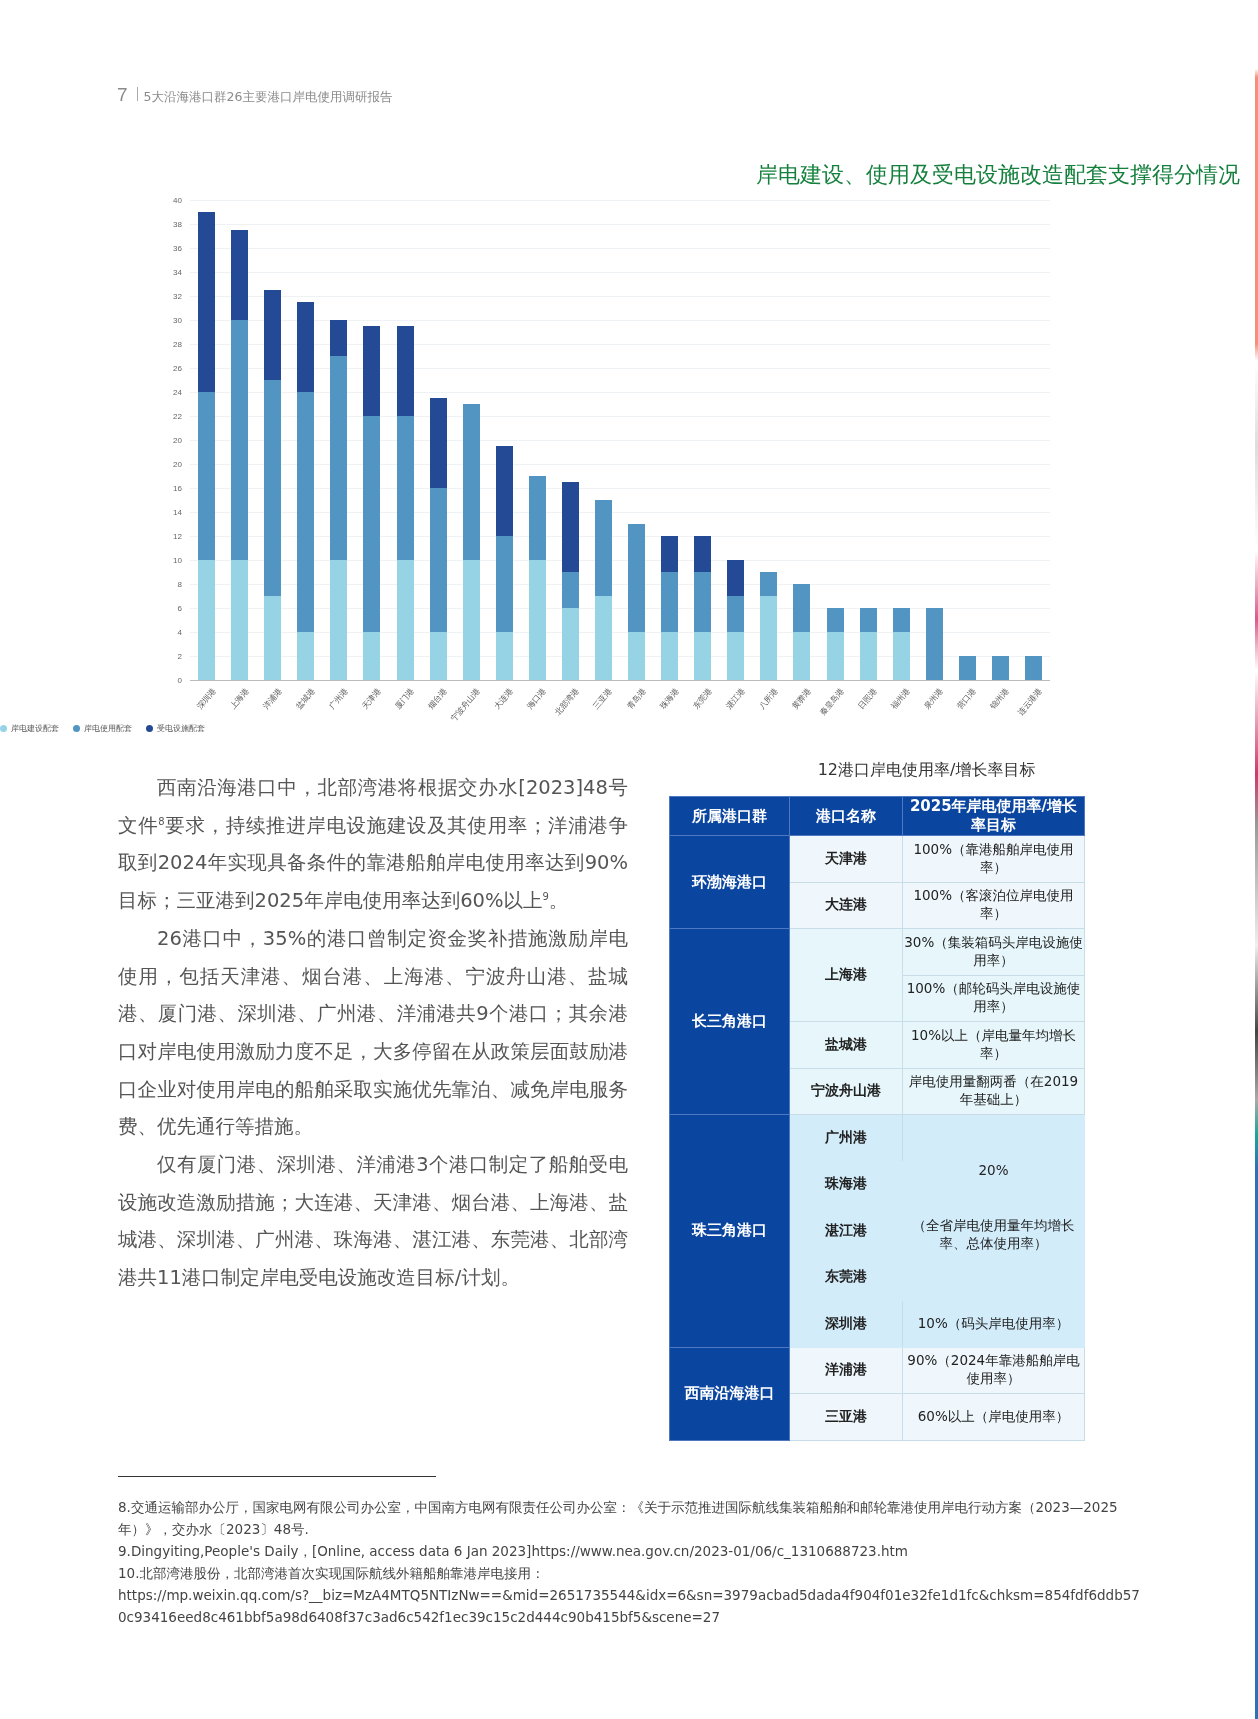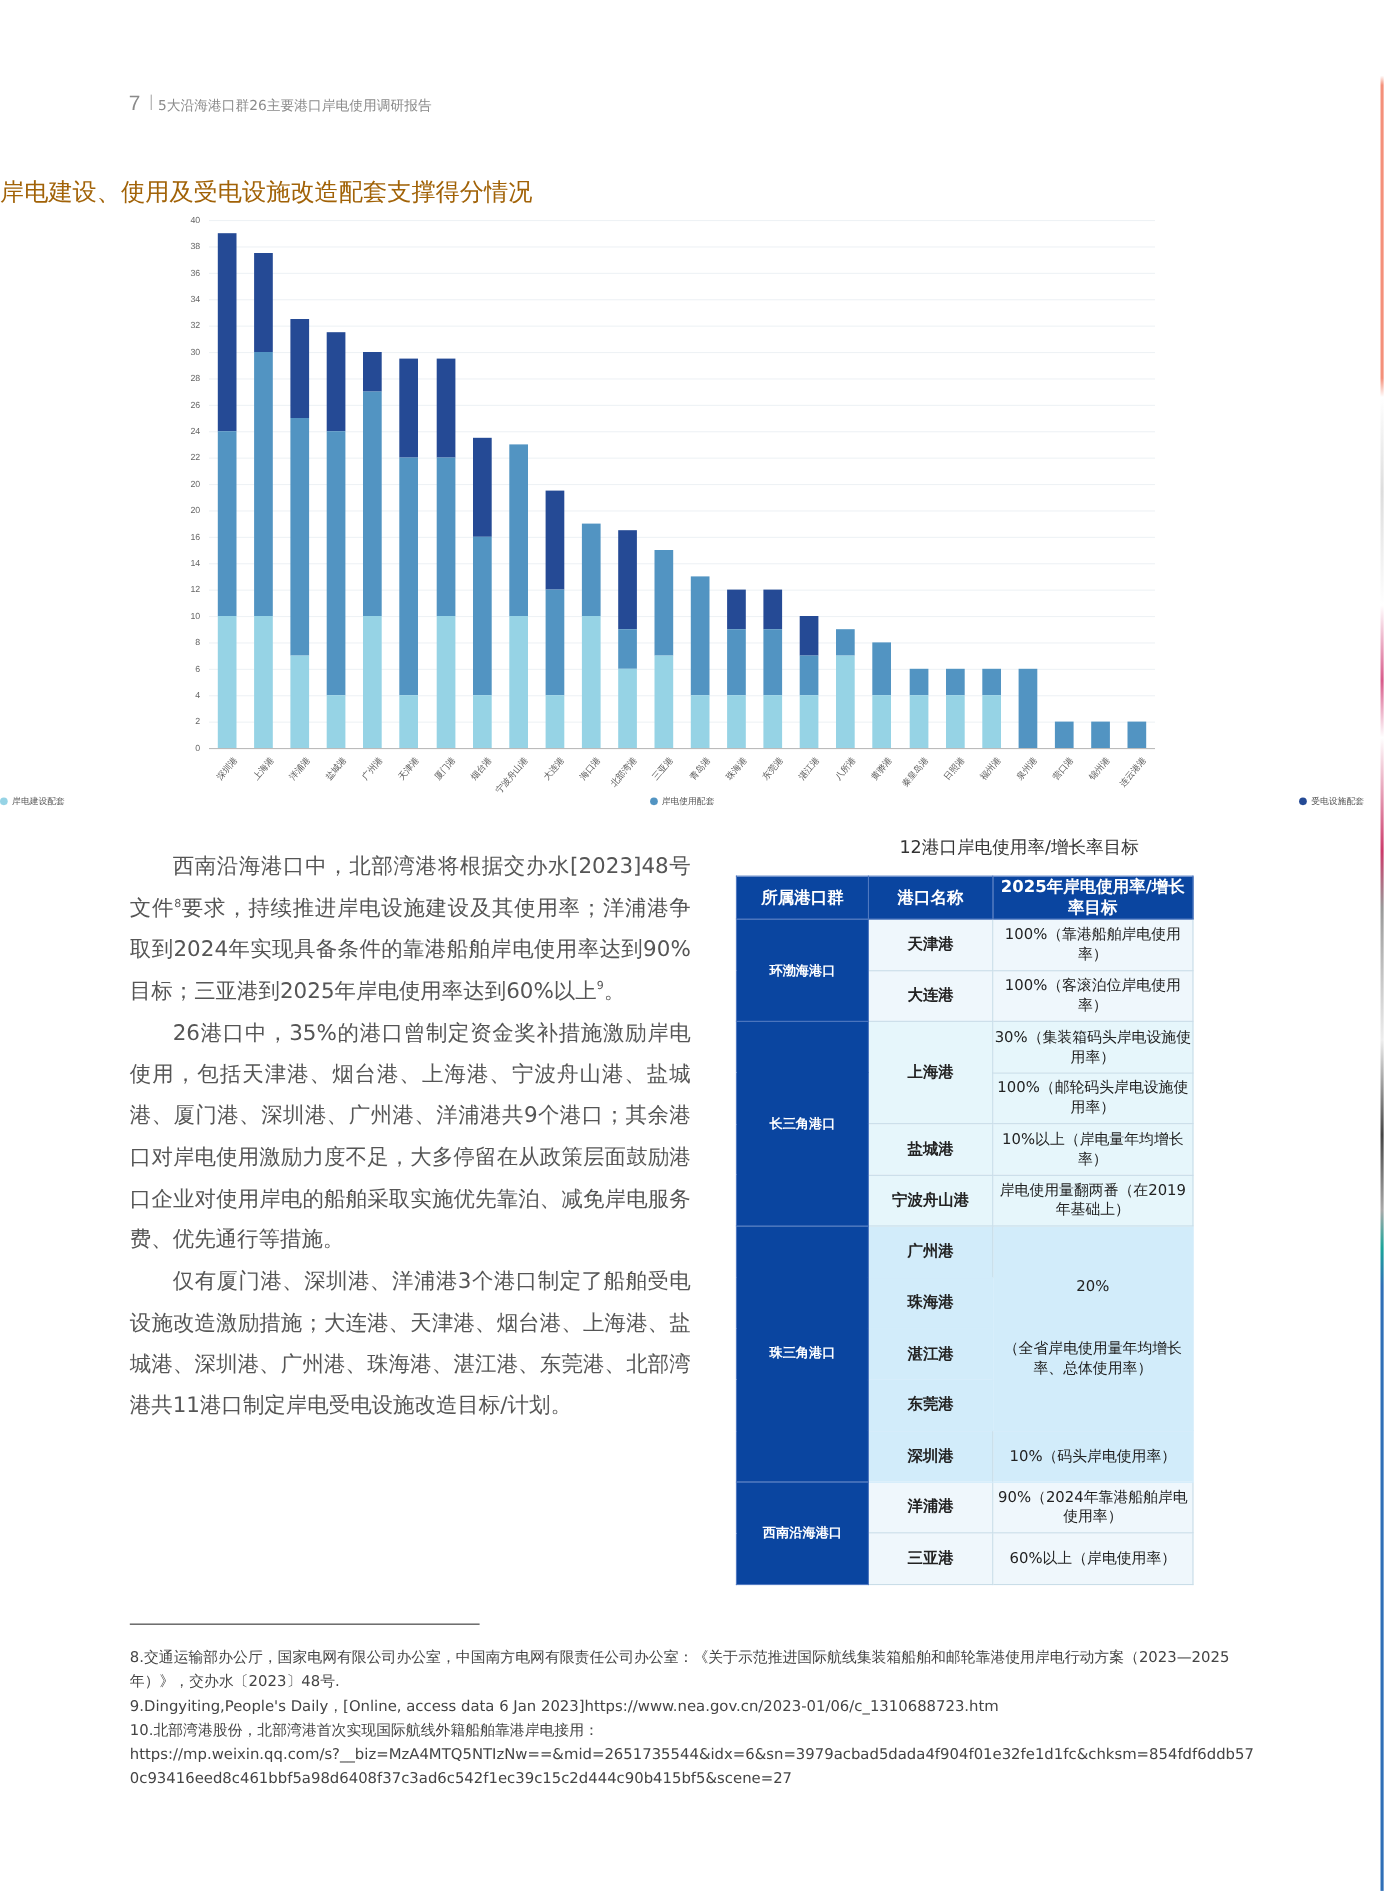"岸电建设、使用及受电设施改造配套支撑得分情况" .chart-title { color: #a16207 -> #15803d; text-align: left -> right }
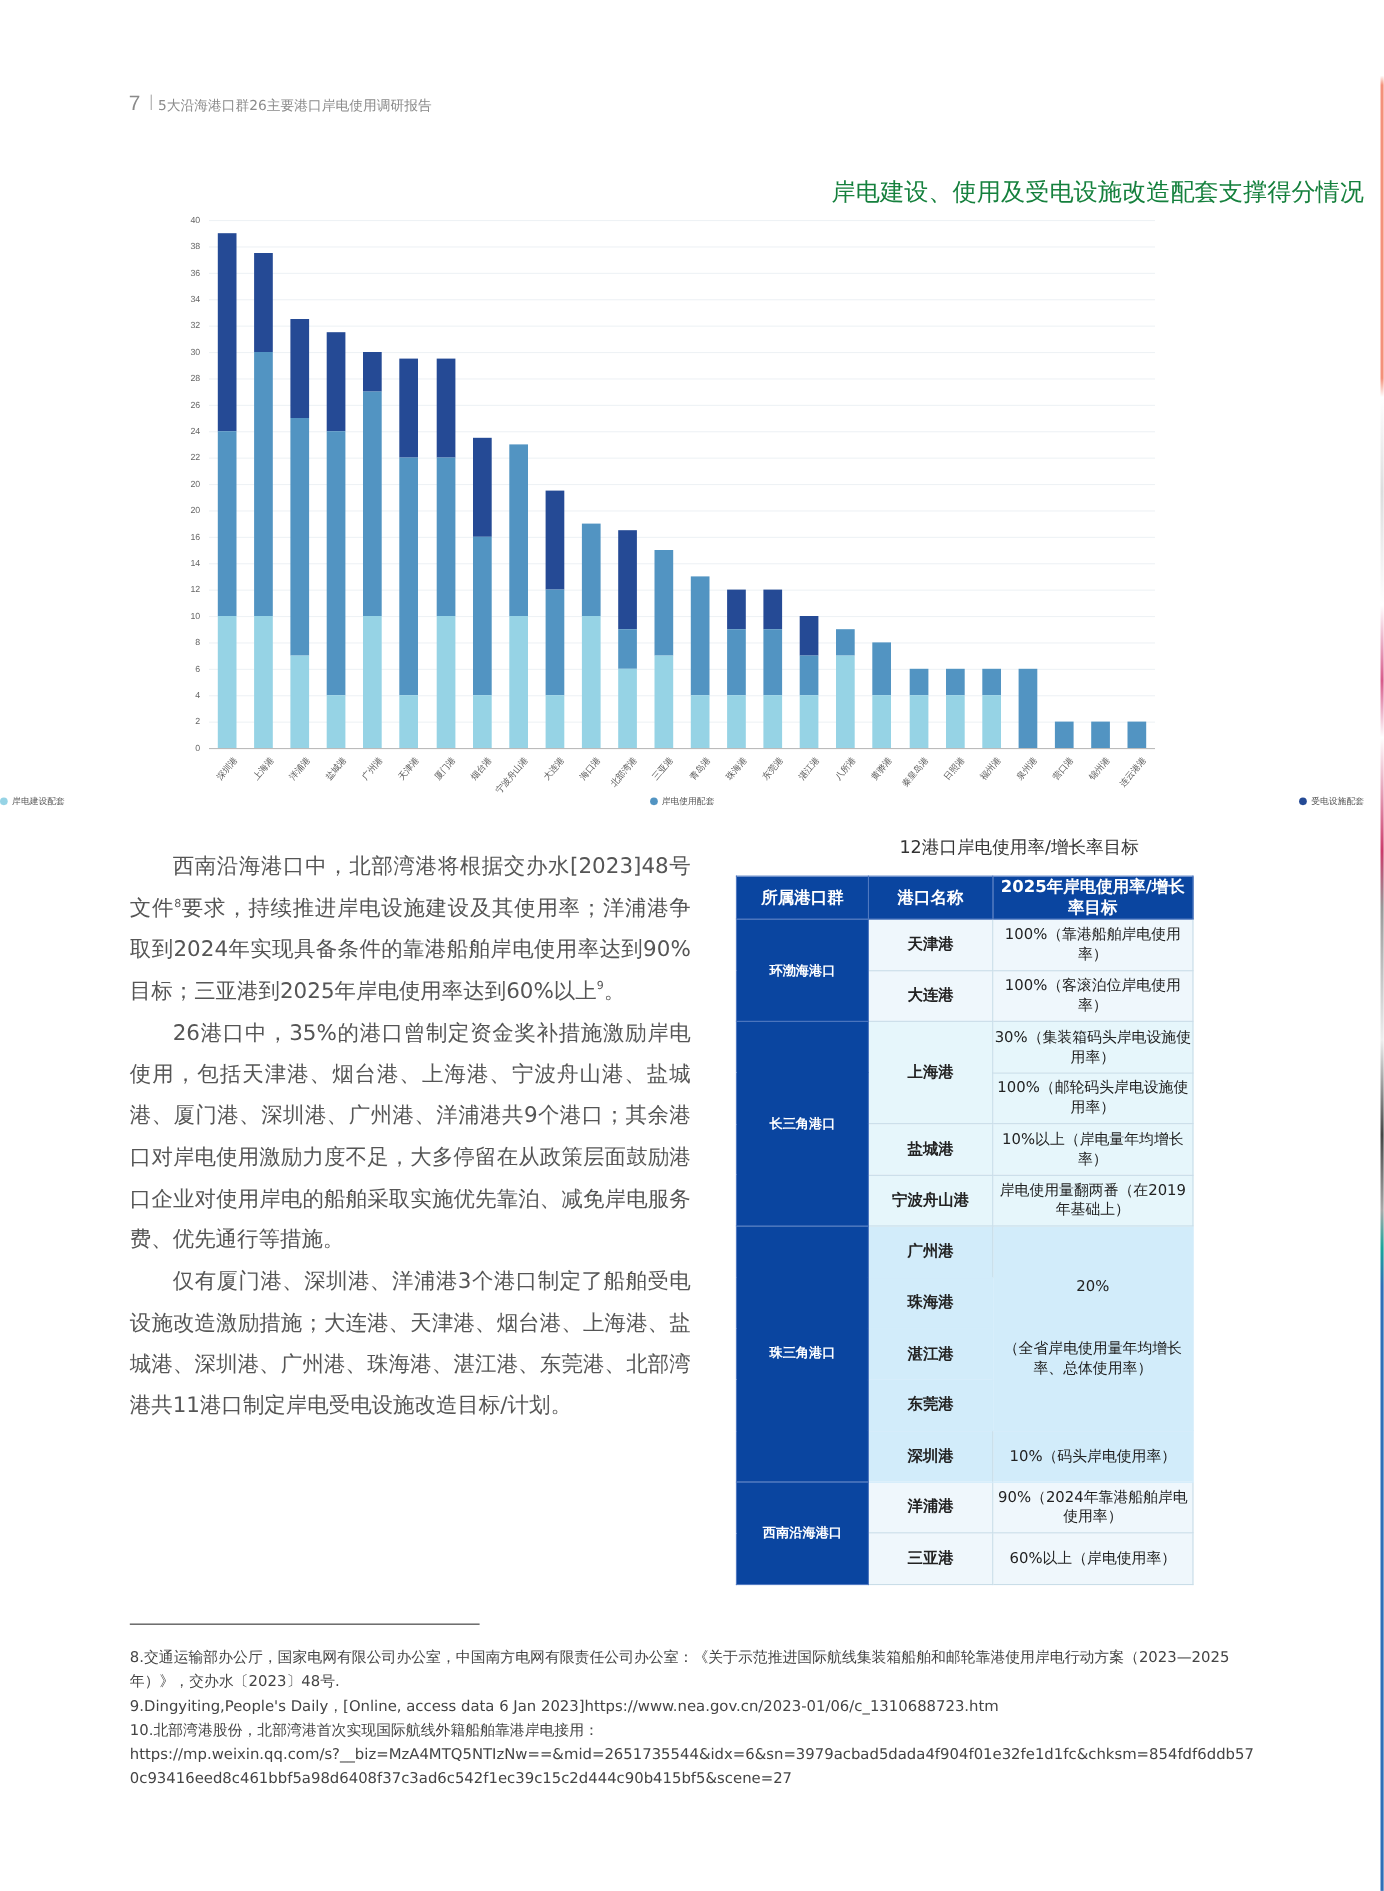"岸电建设配套" .legend { justify-content: space-between -> flex-start }
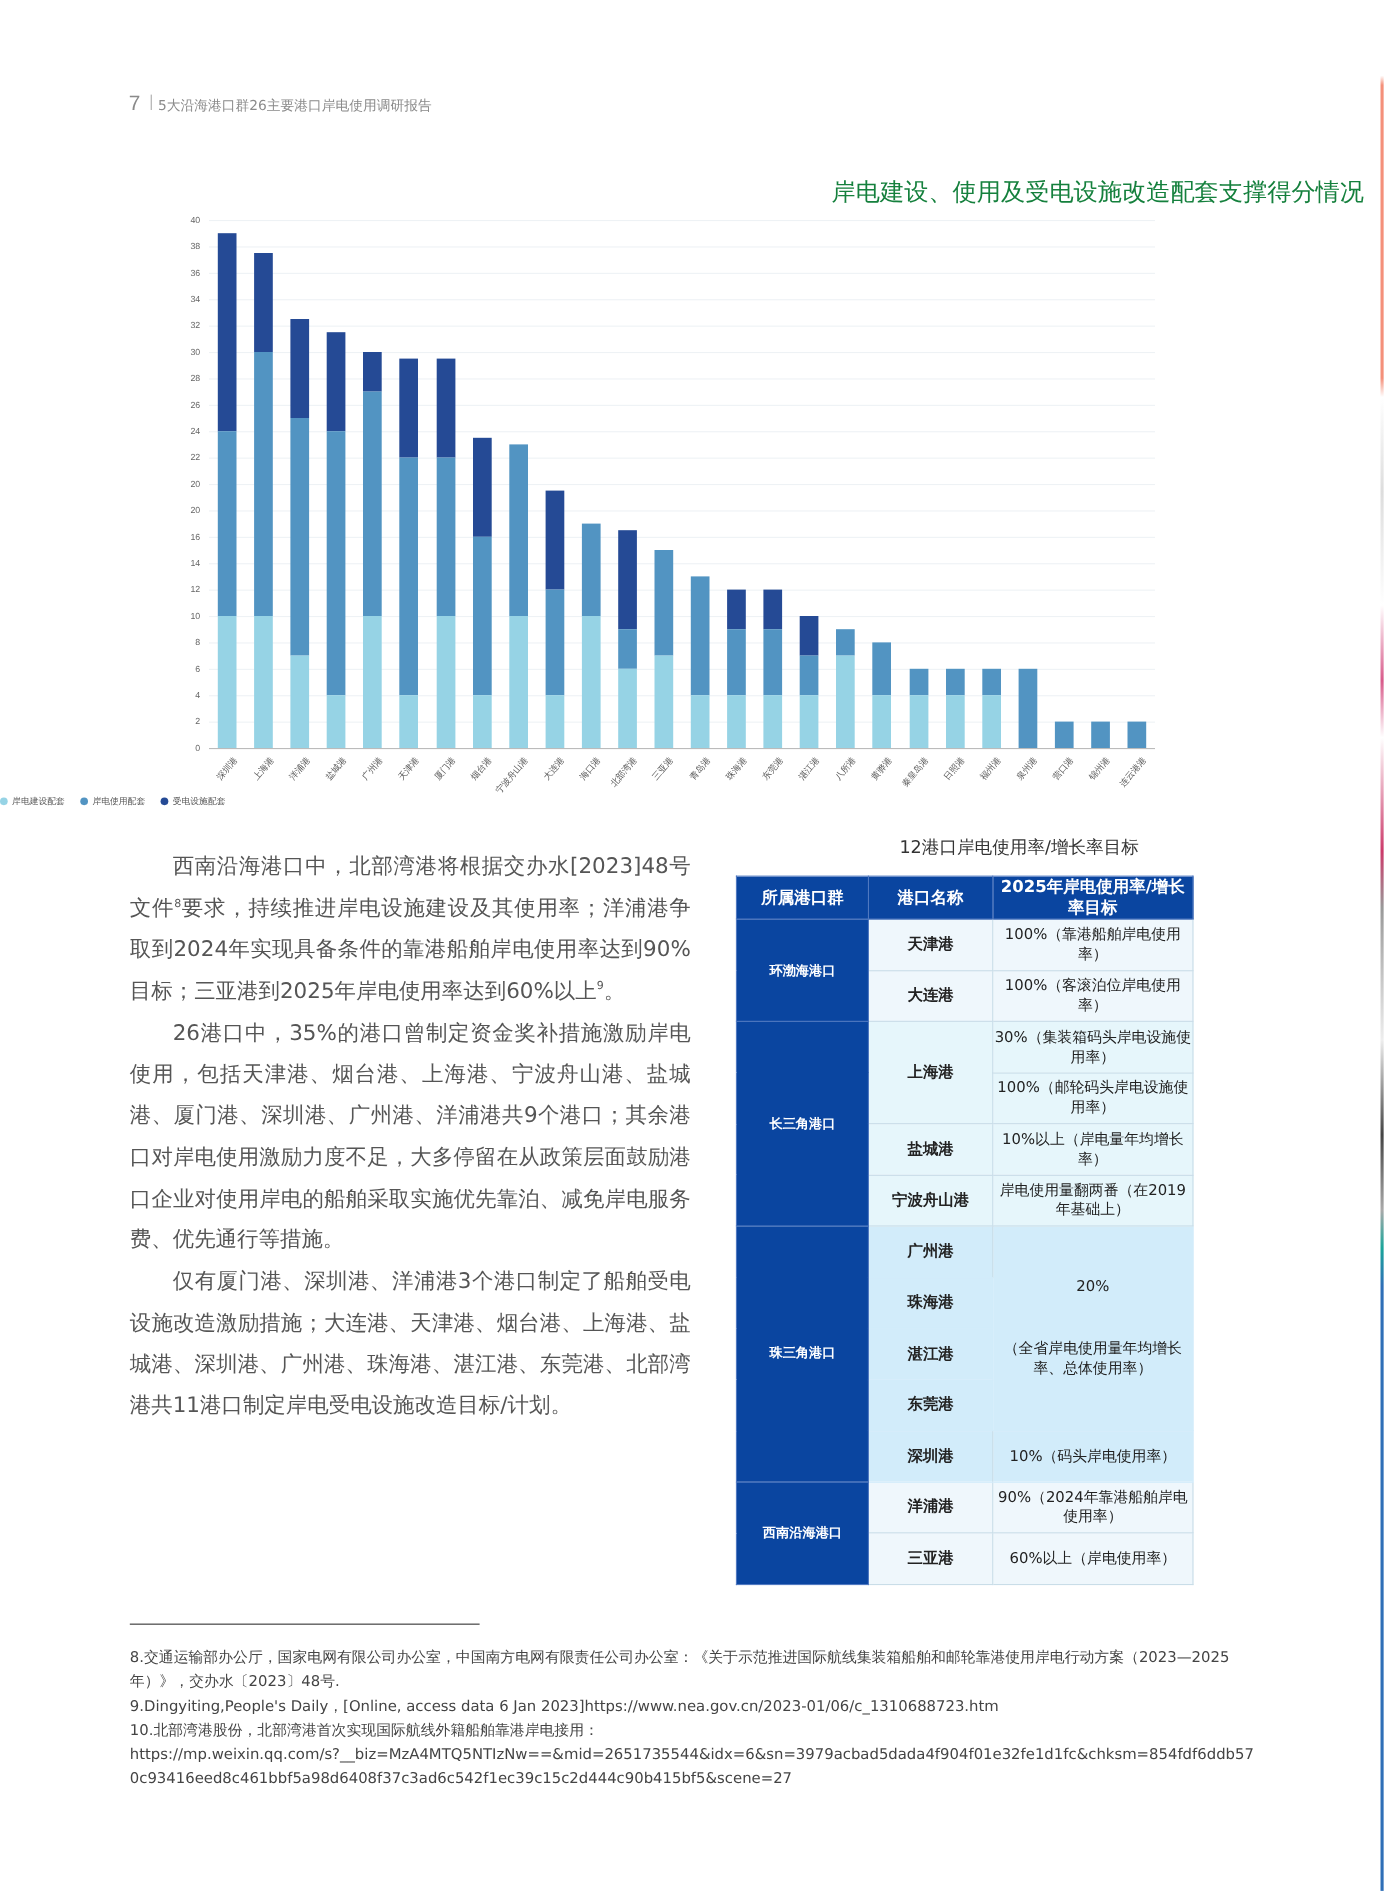"环渤海港口" td.group { font-size: 12px -> 15px }
